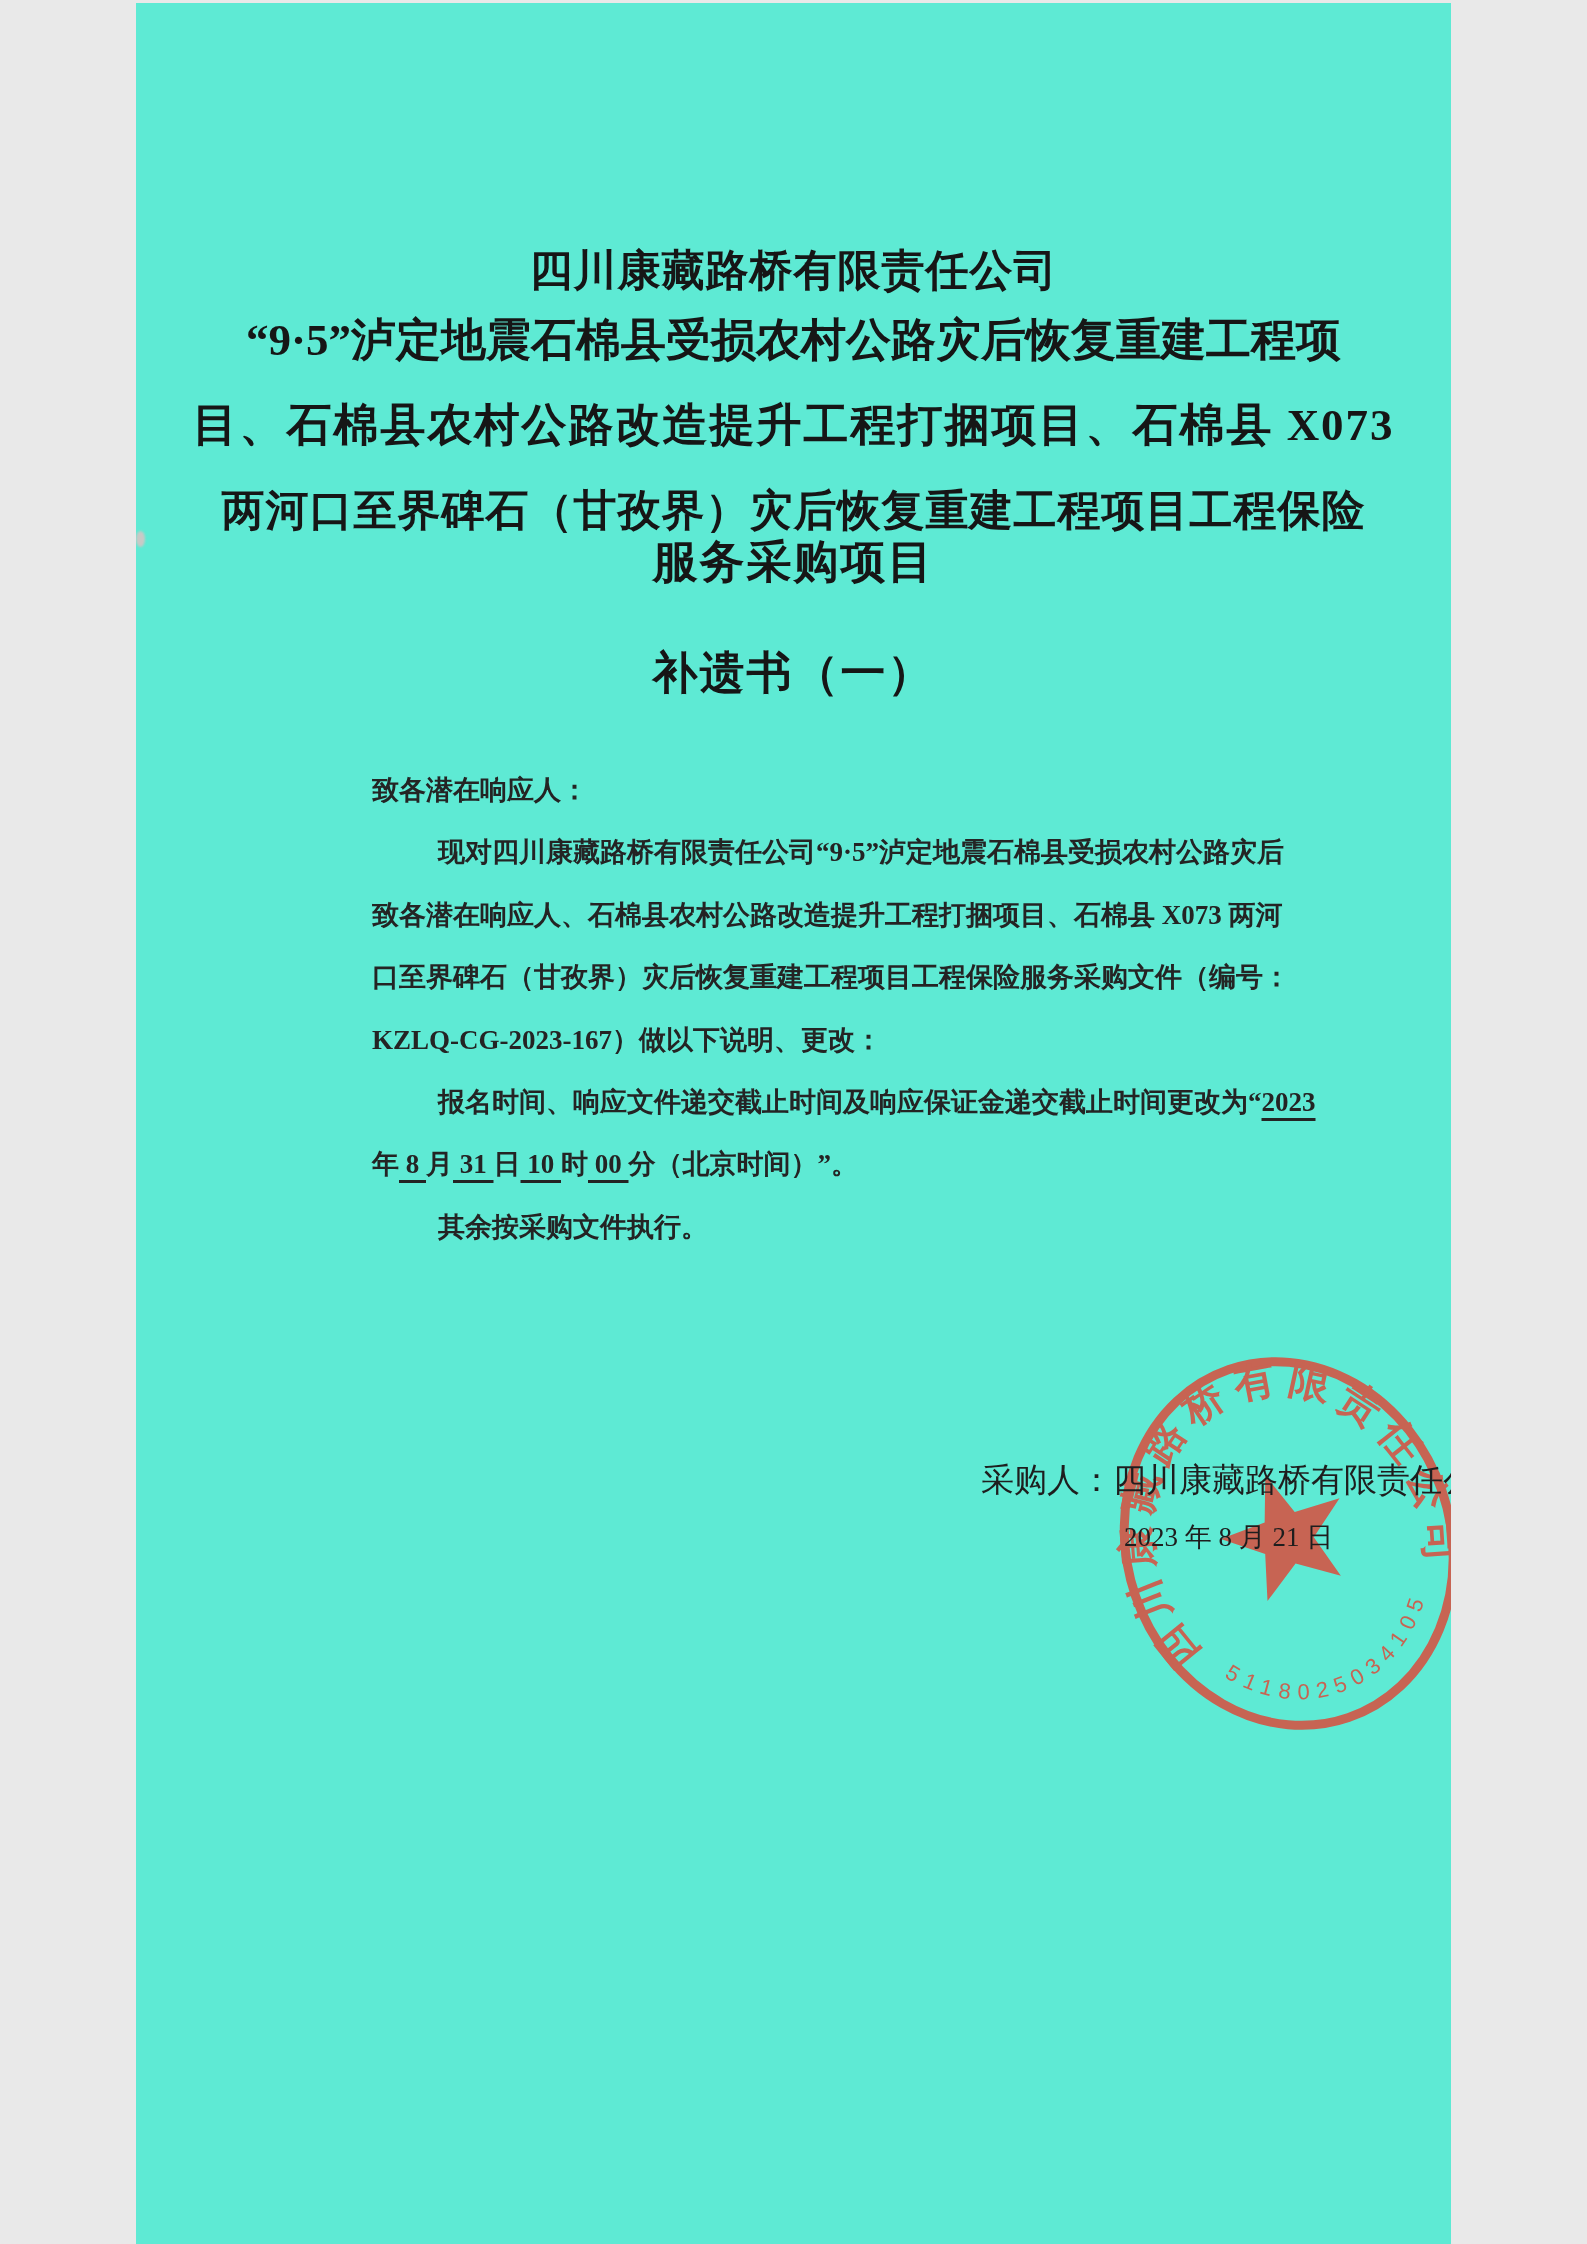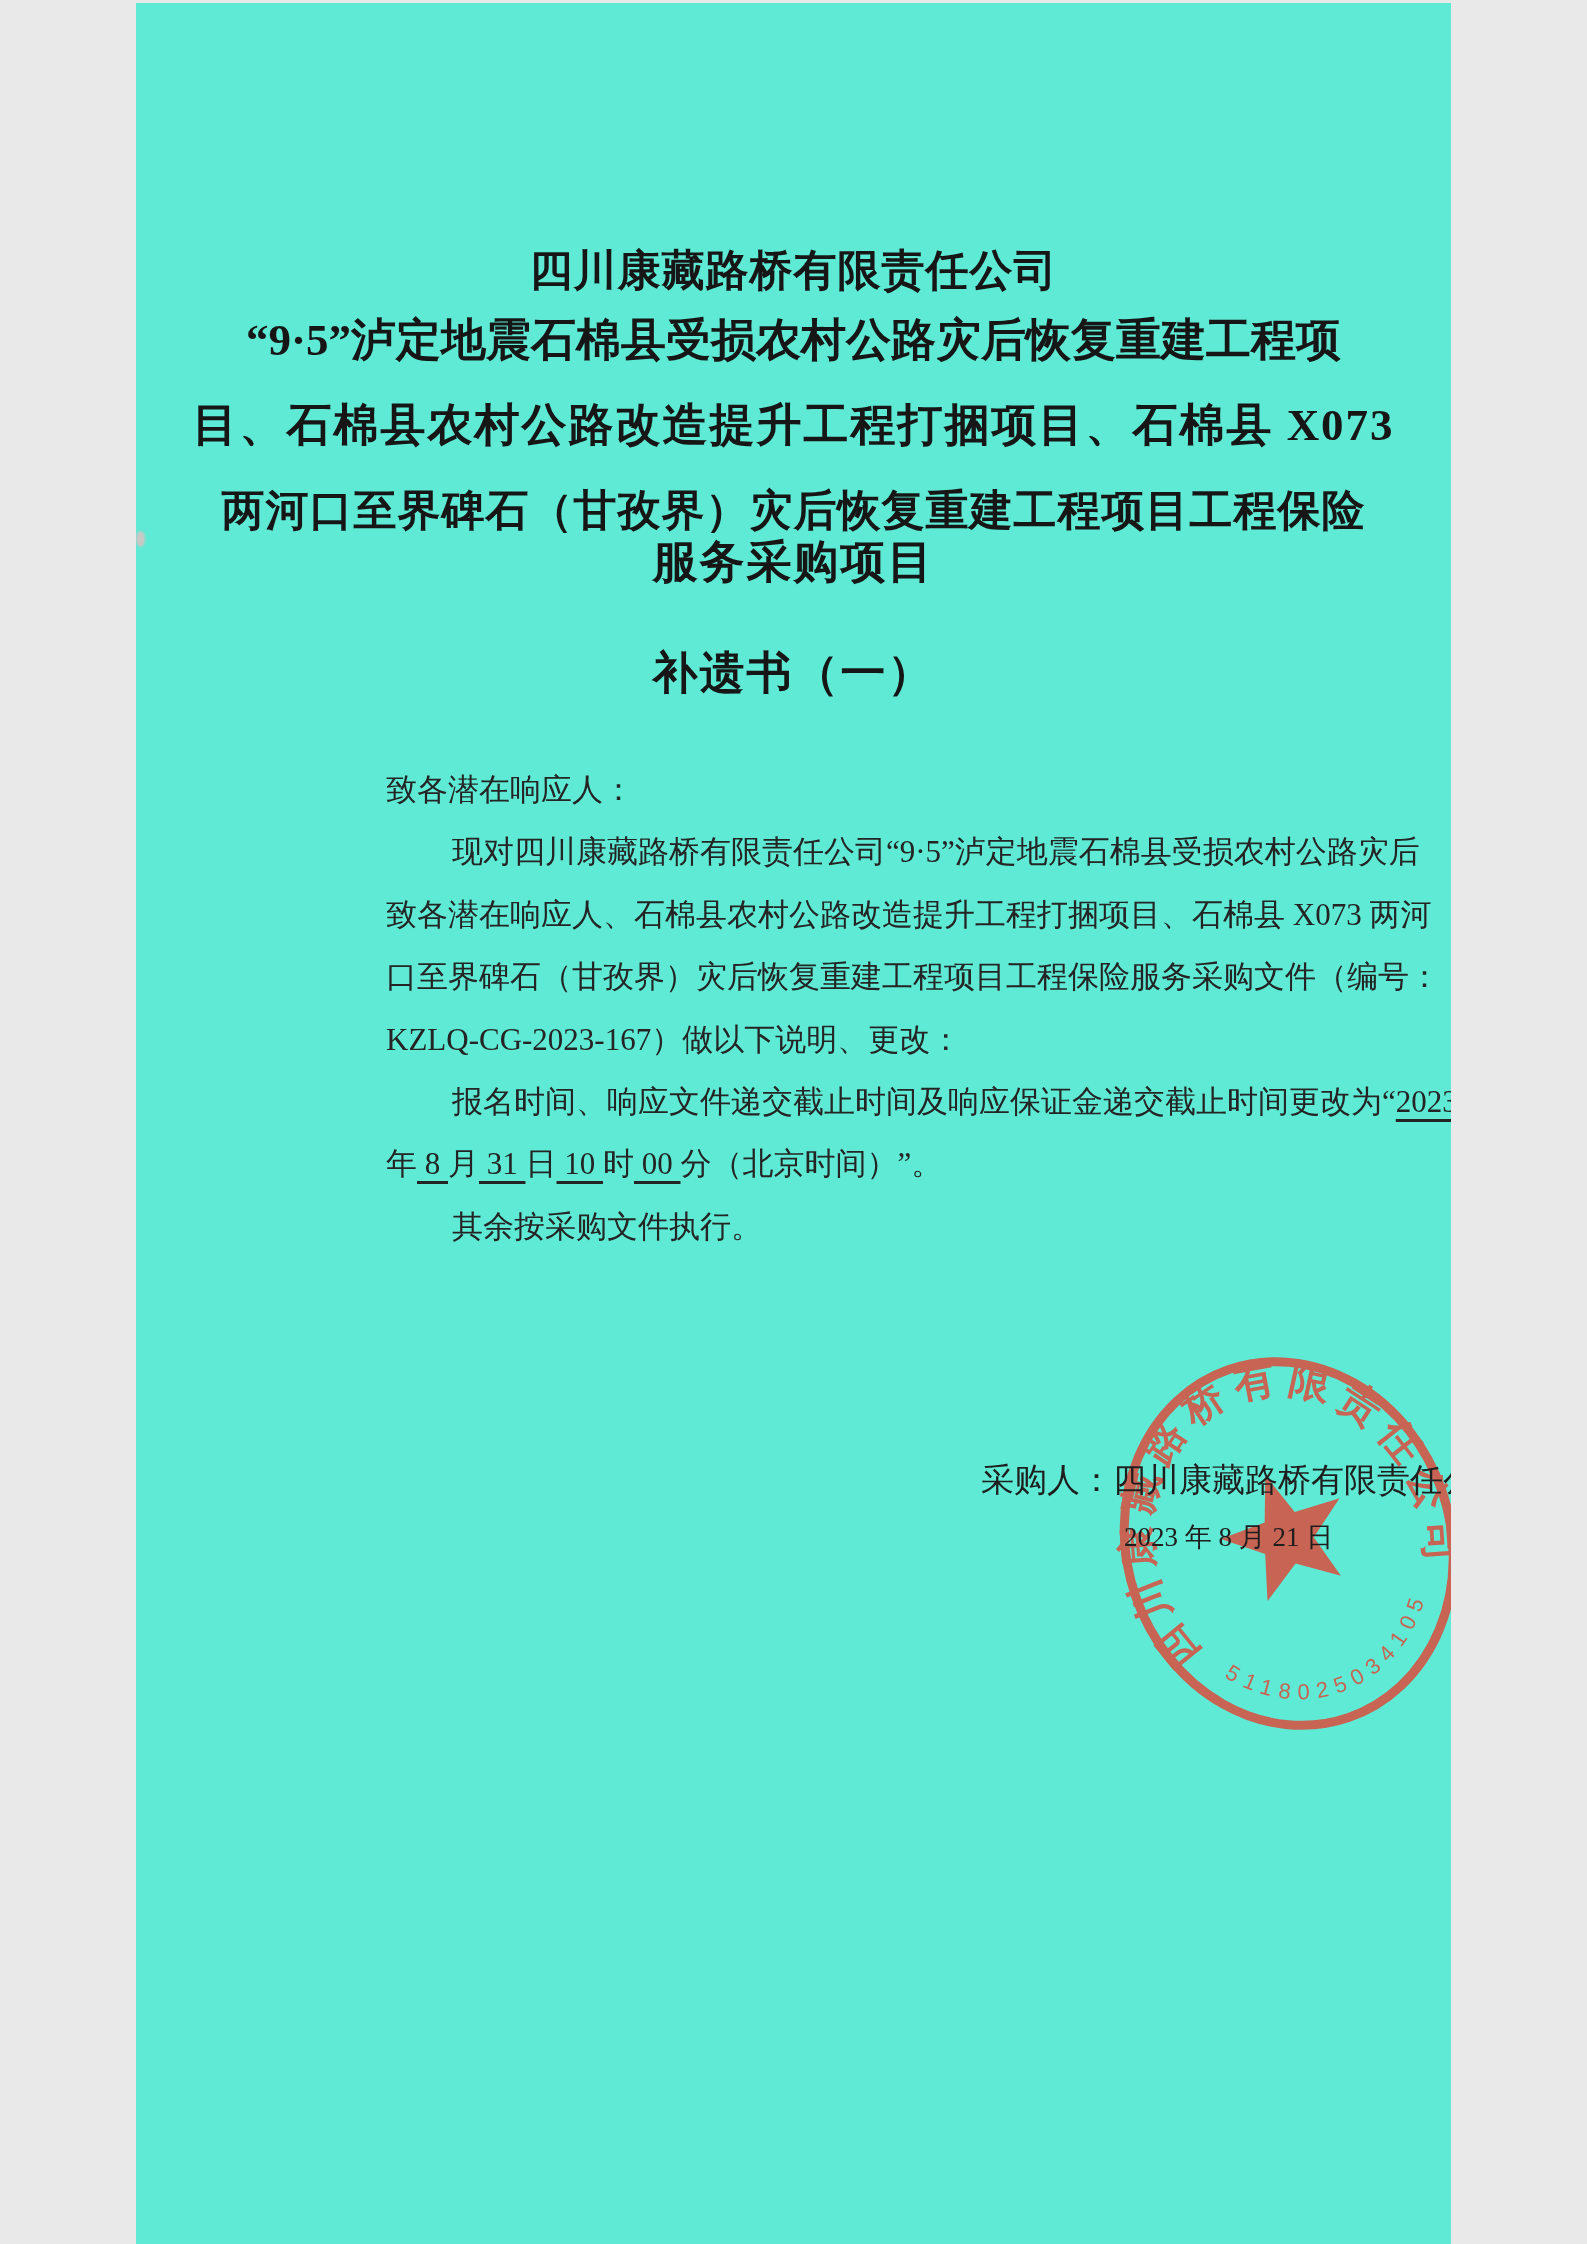"致各潜在响应人：" .body-block { font-size: 31px -> 27px; font-weight: none -> bold; left: 250px -> 236px }
